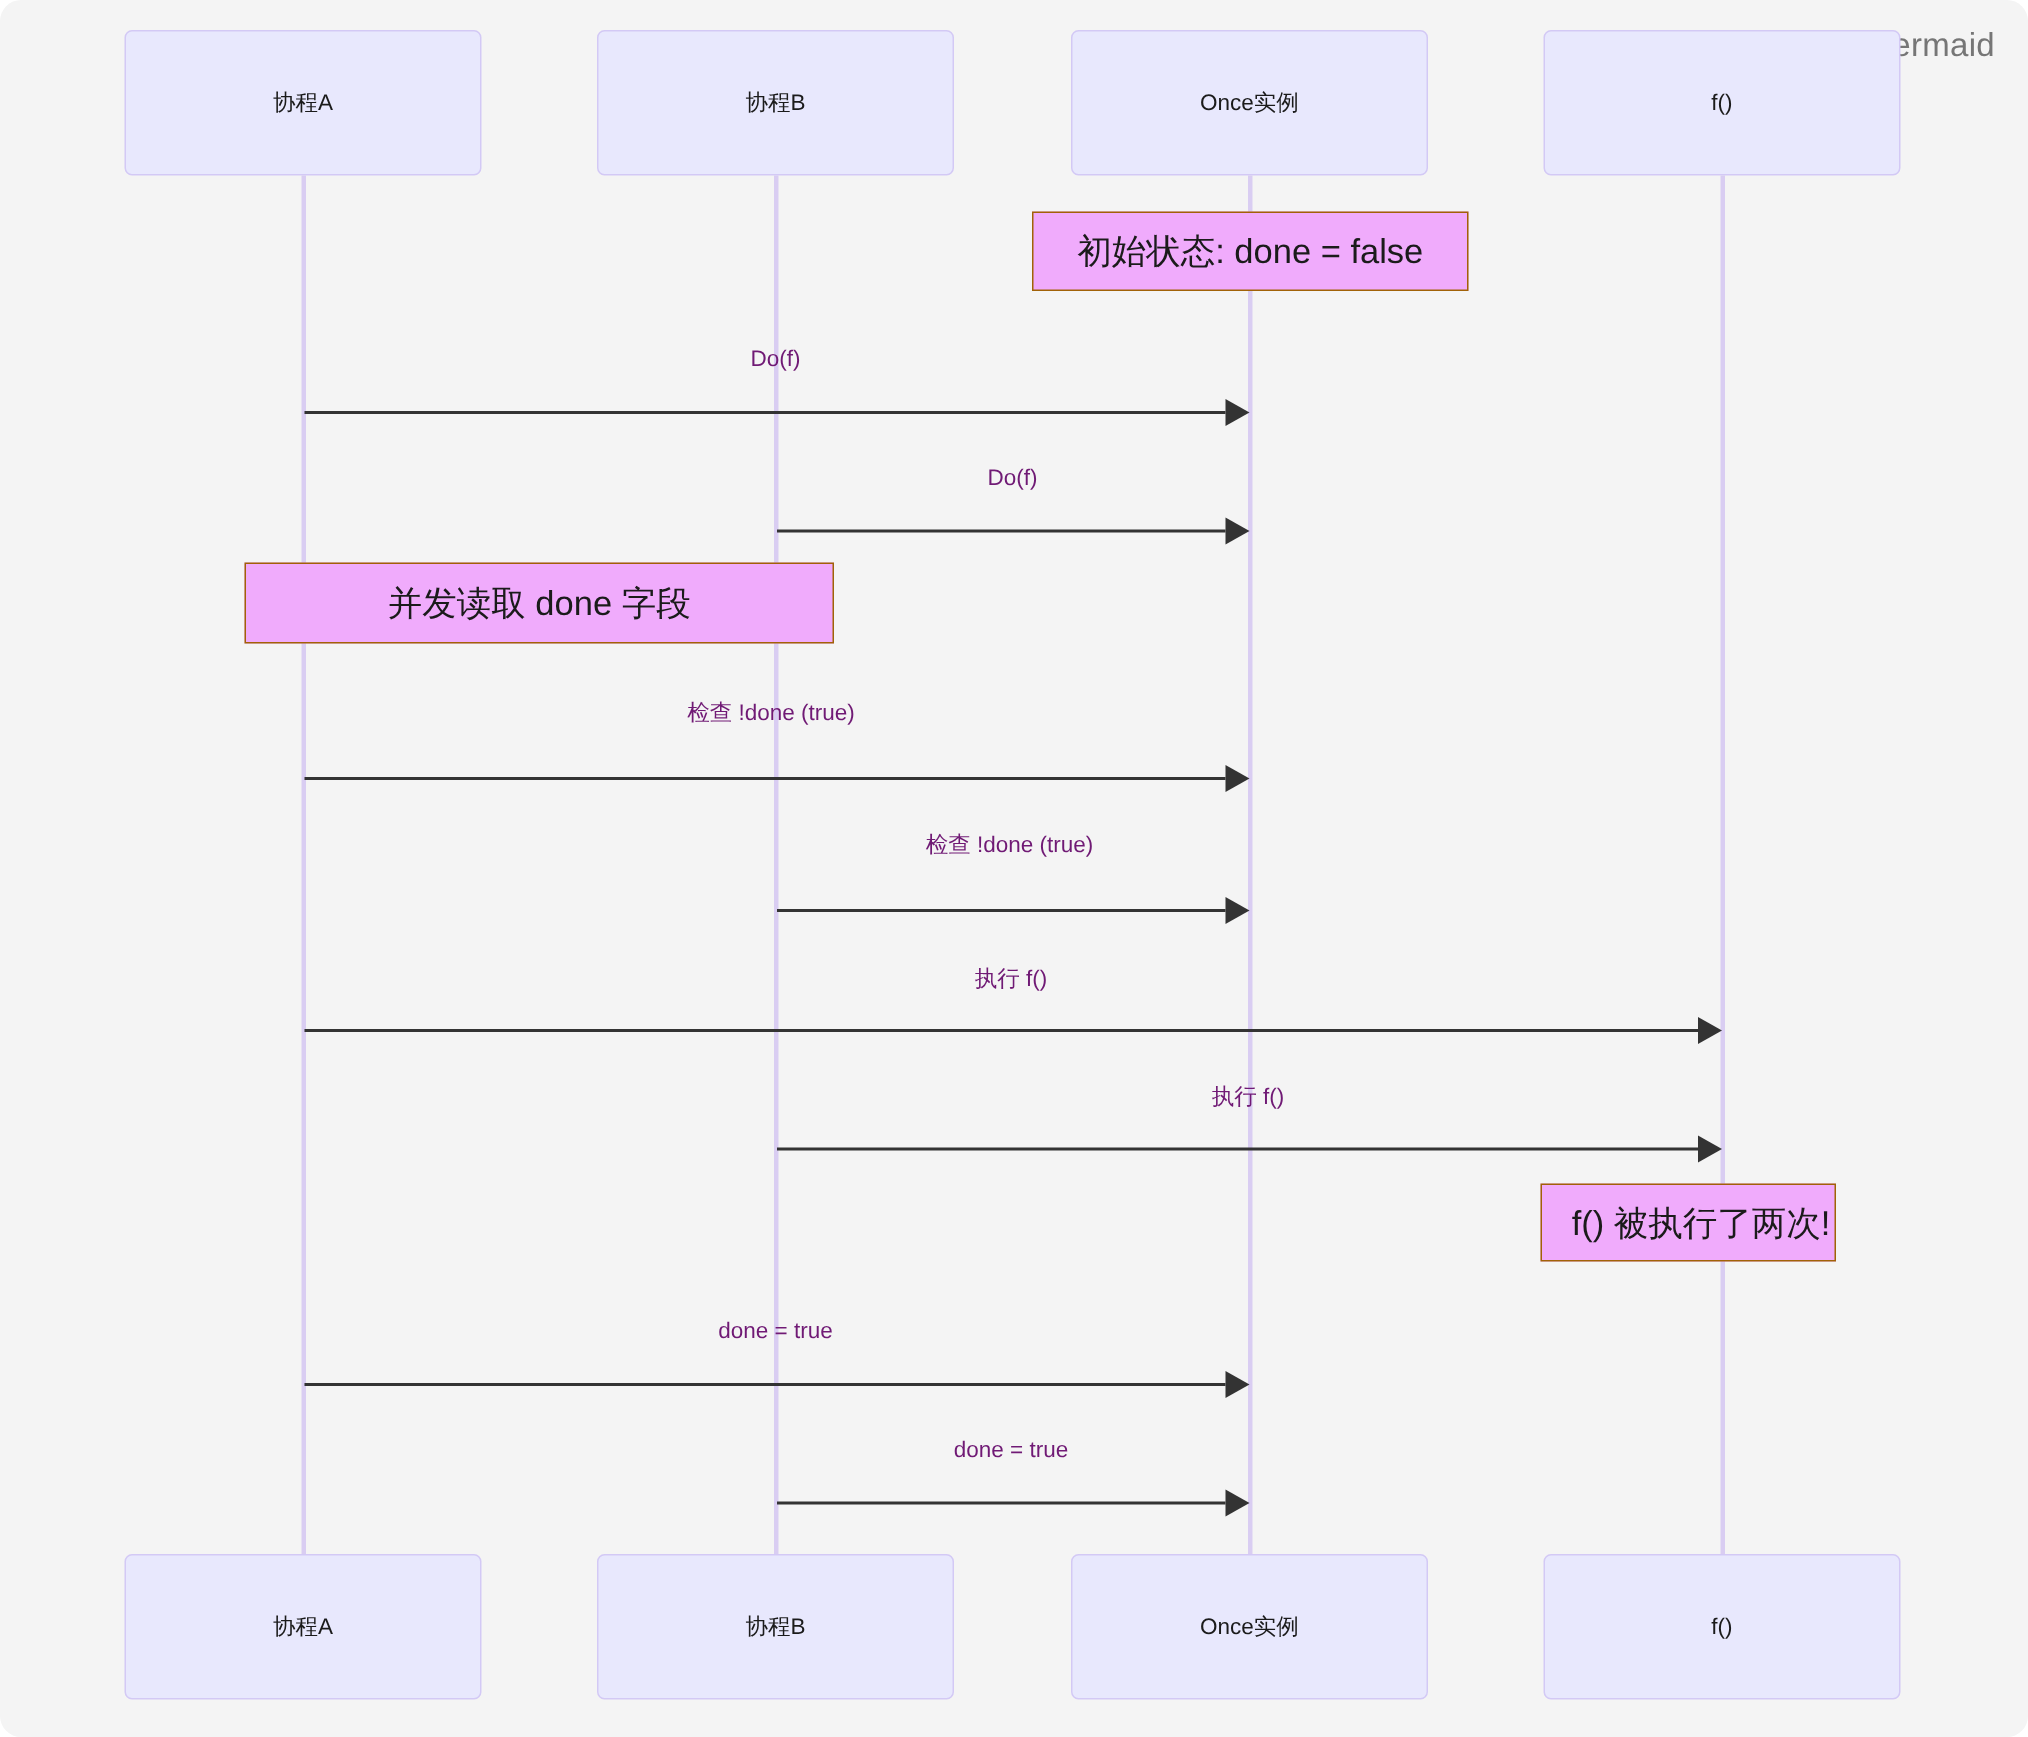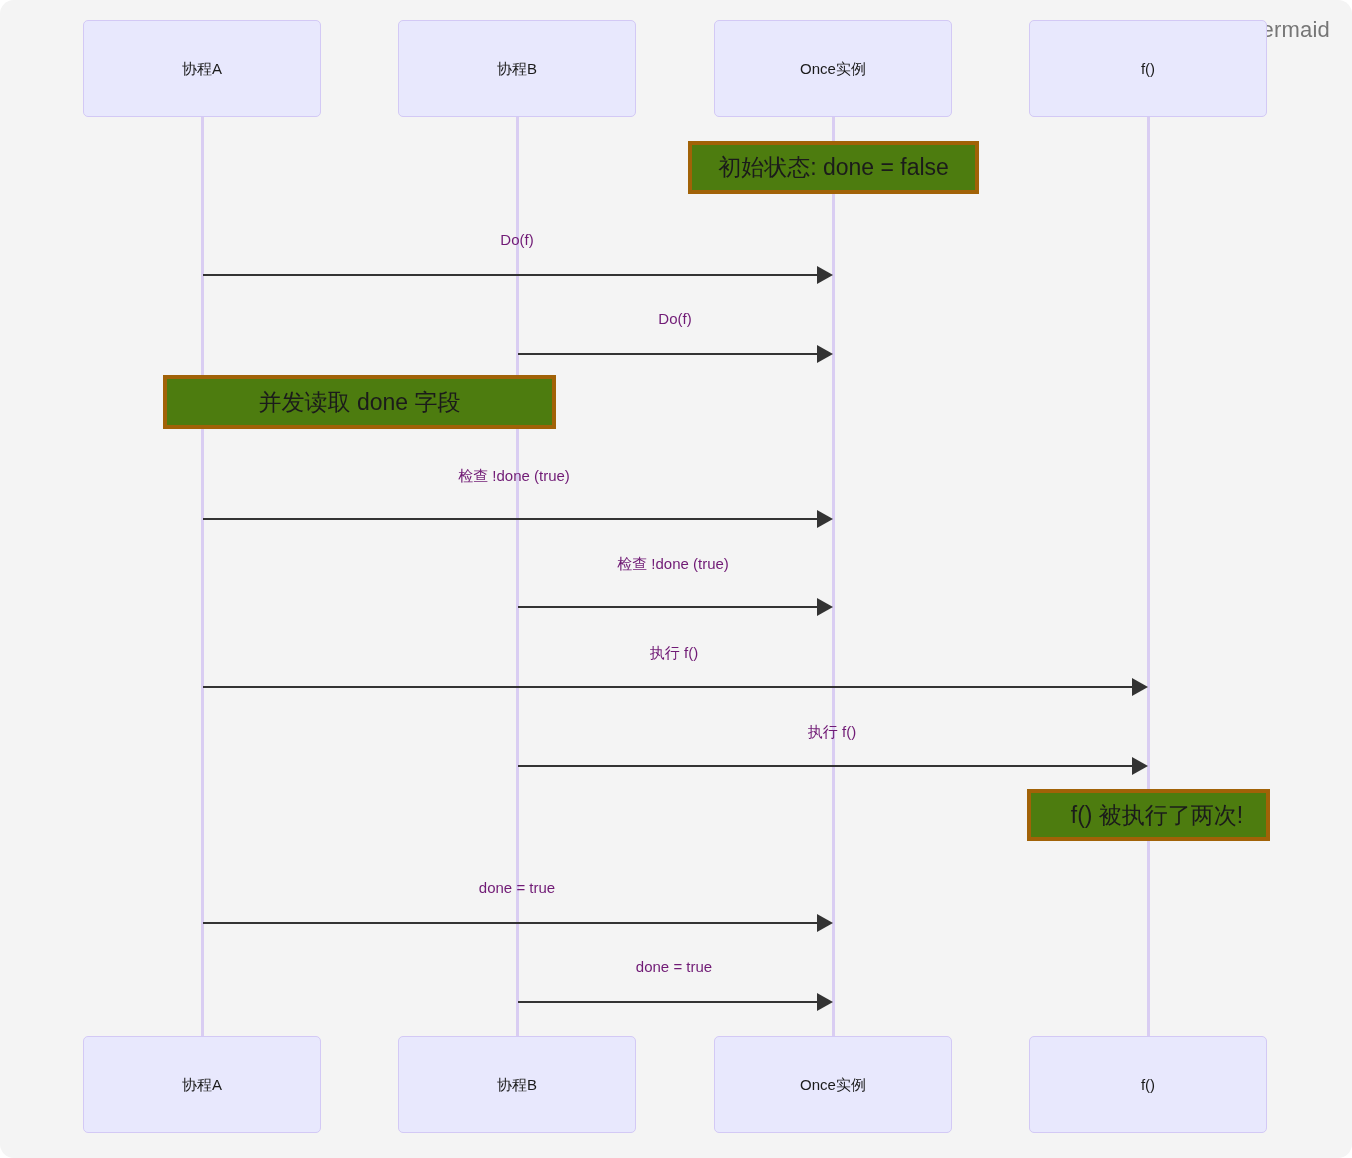"初始状态: done = false" .note { background: #4d7c0f -> #f0abfc; border: 4px solid #a16207 -> 1px solid #a16207 }
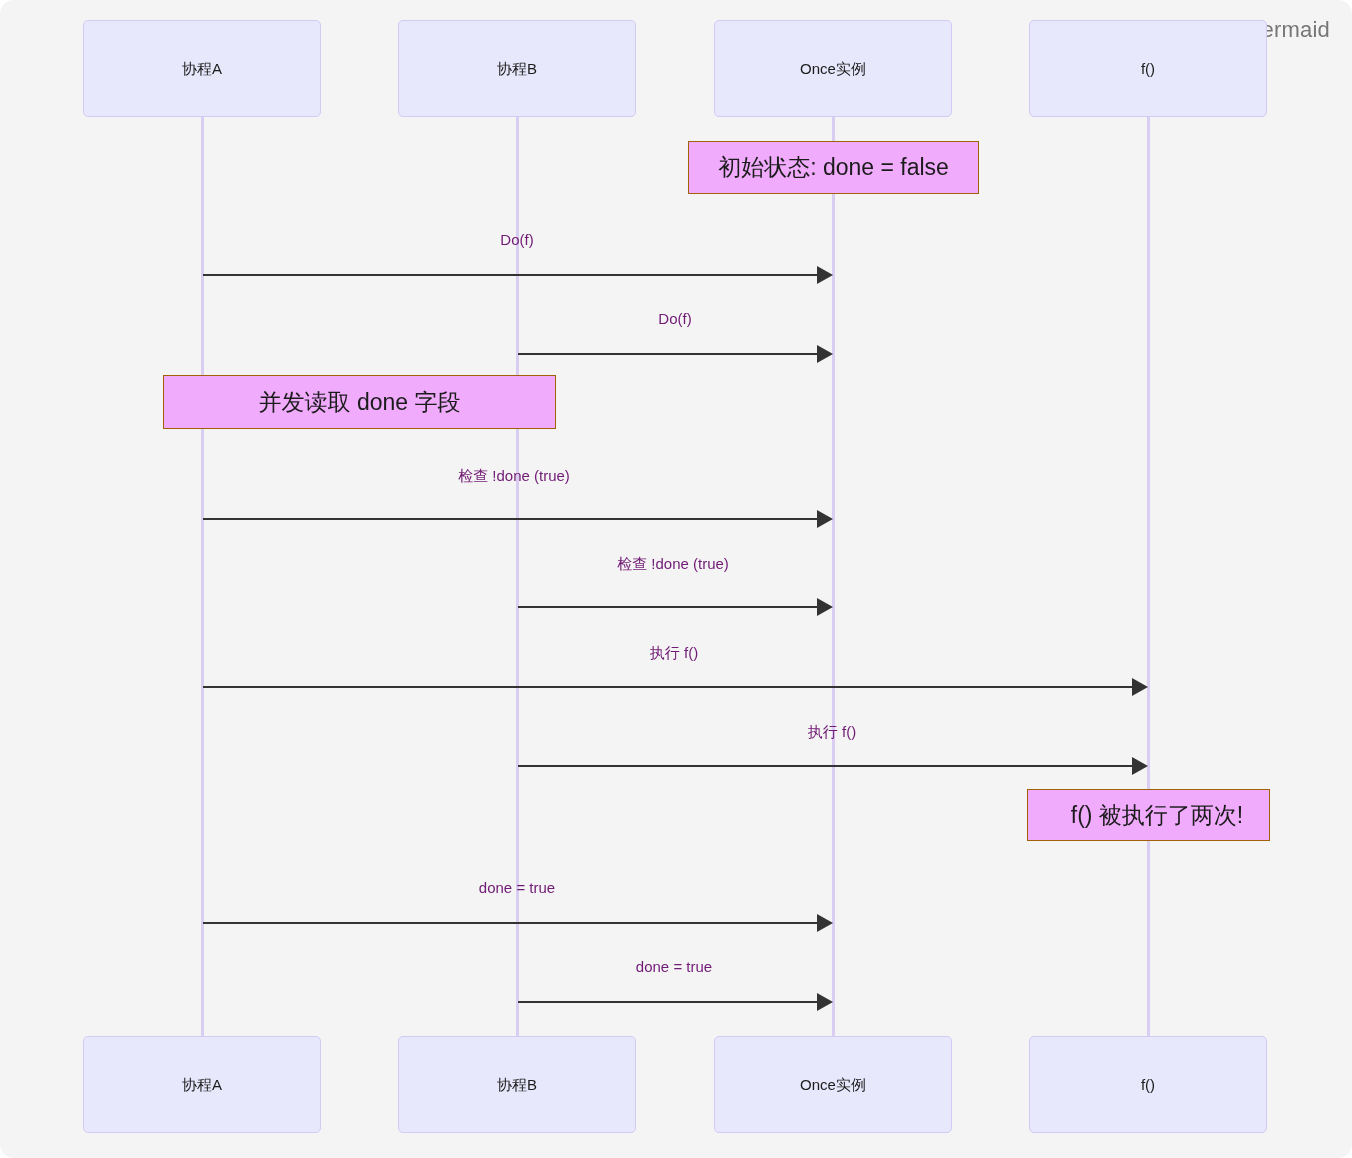"f() 被执行了两次!" div.note { width: 243px -> 197px }
